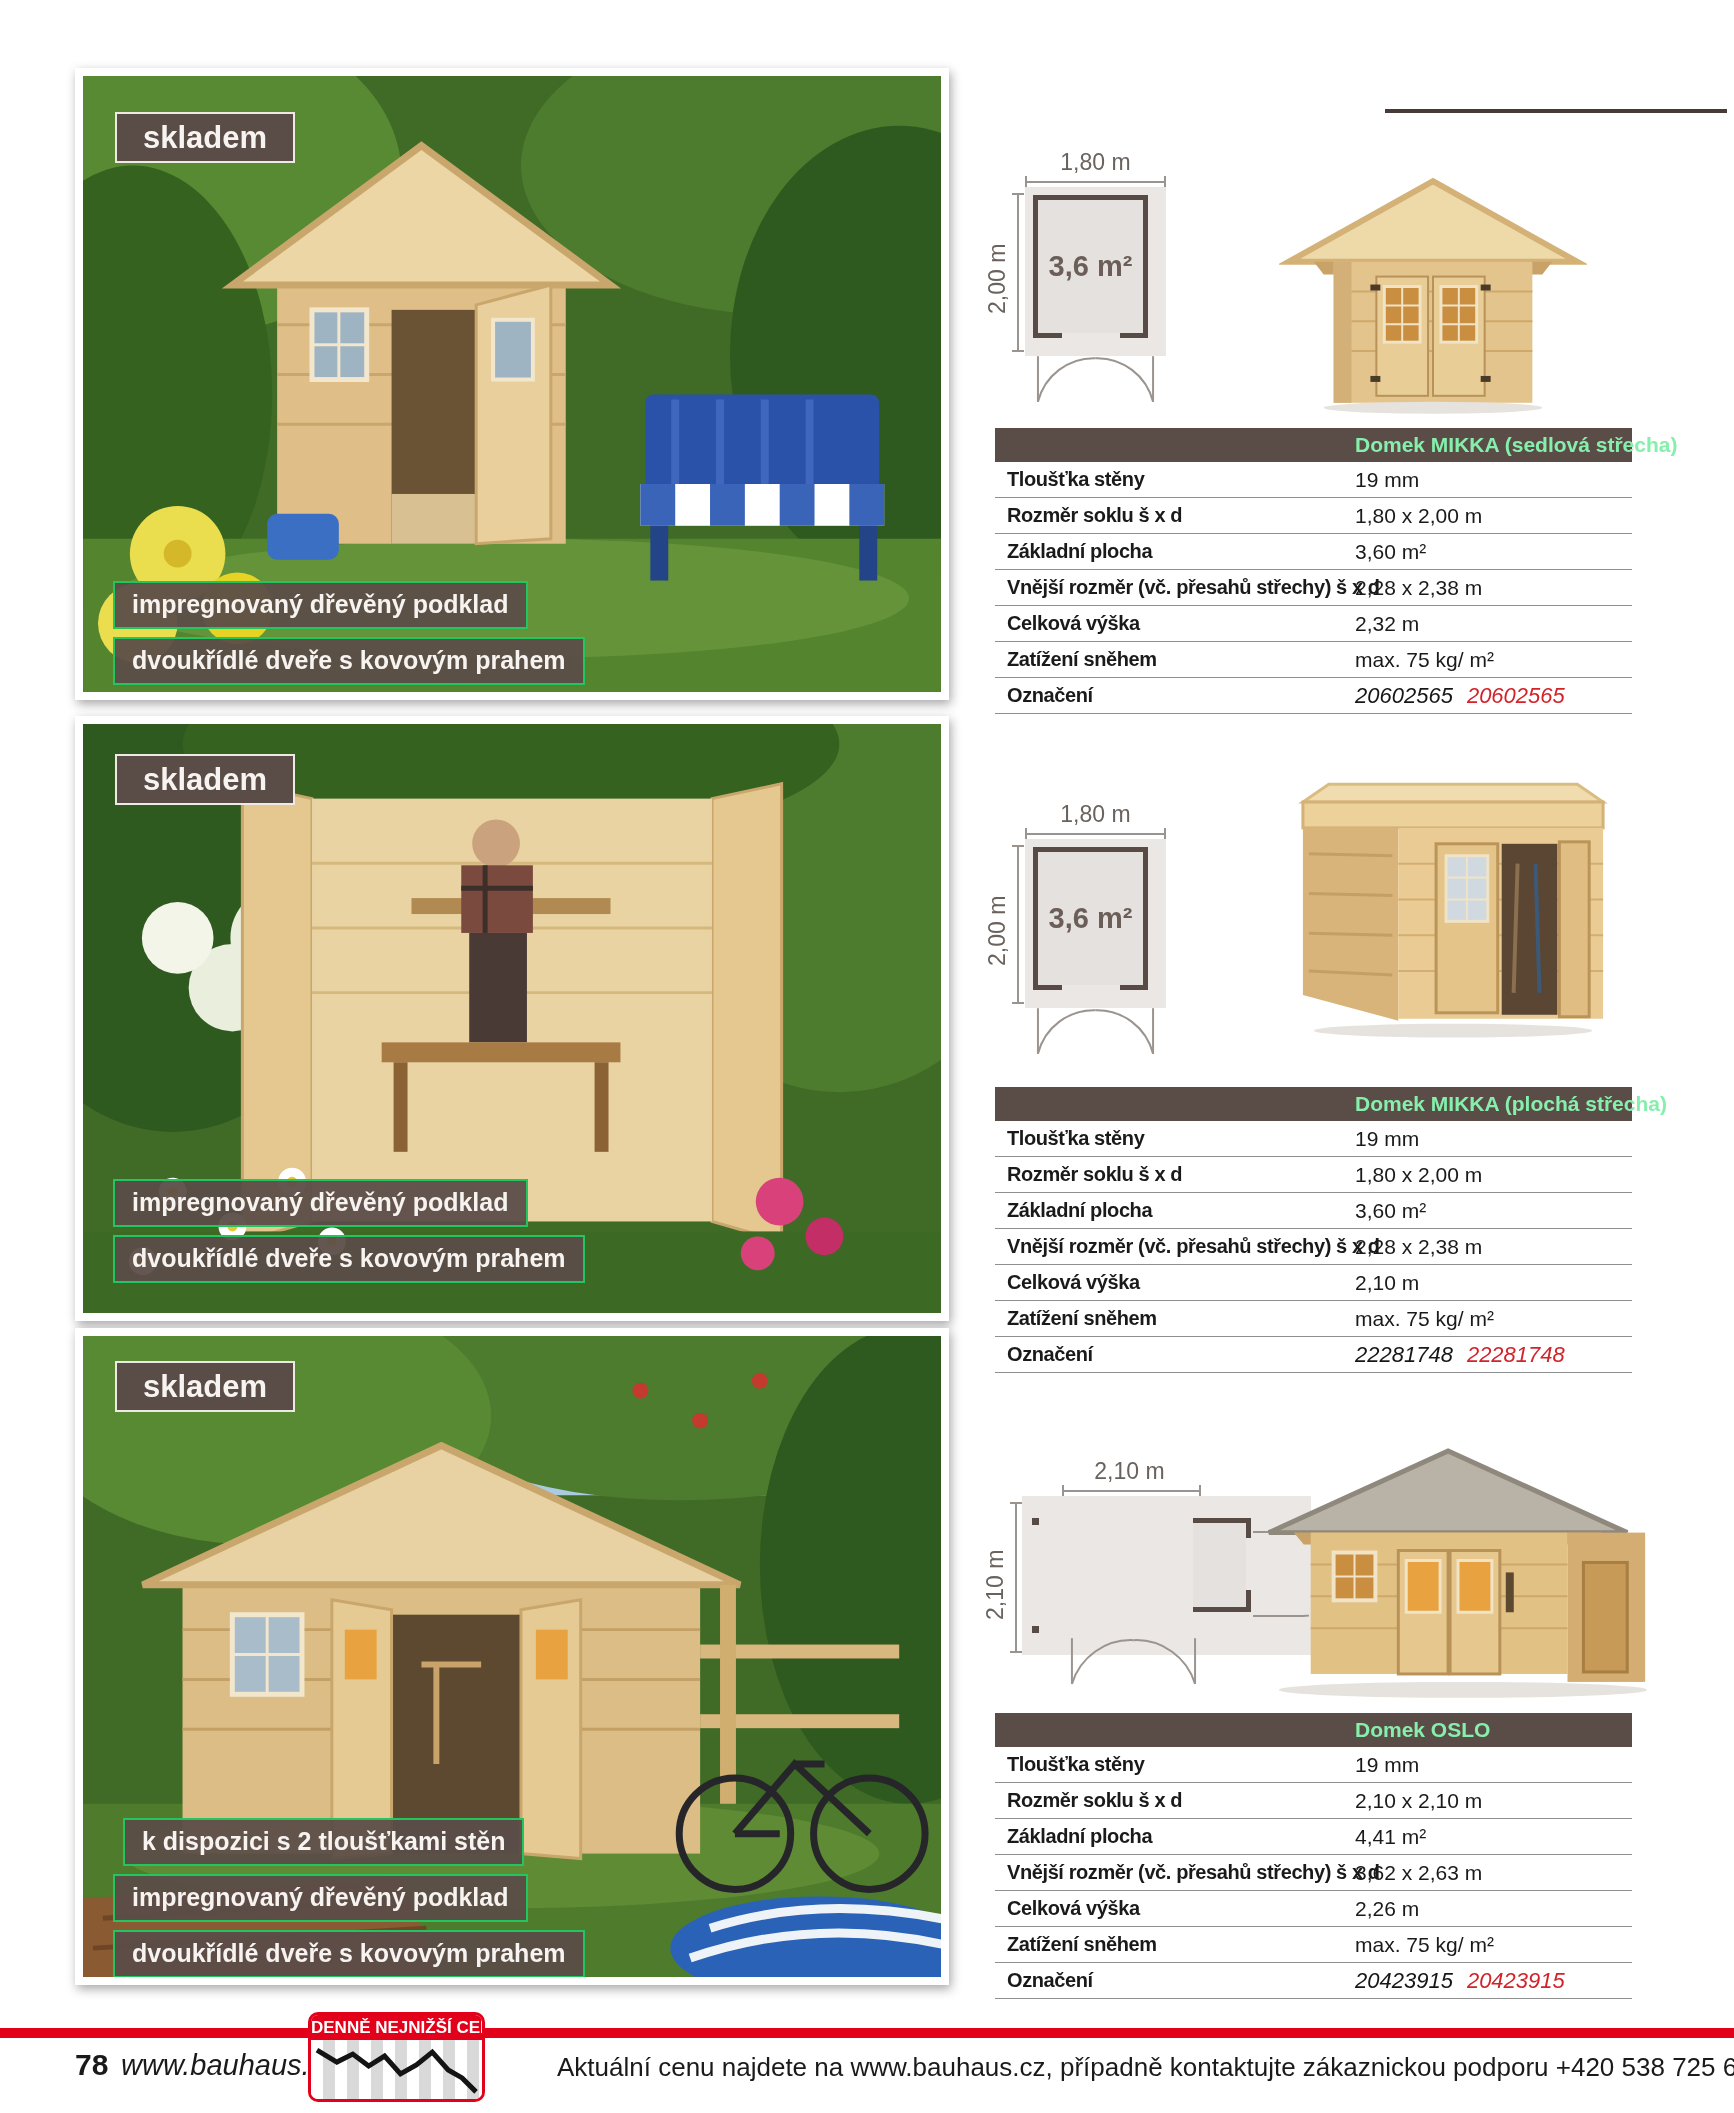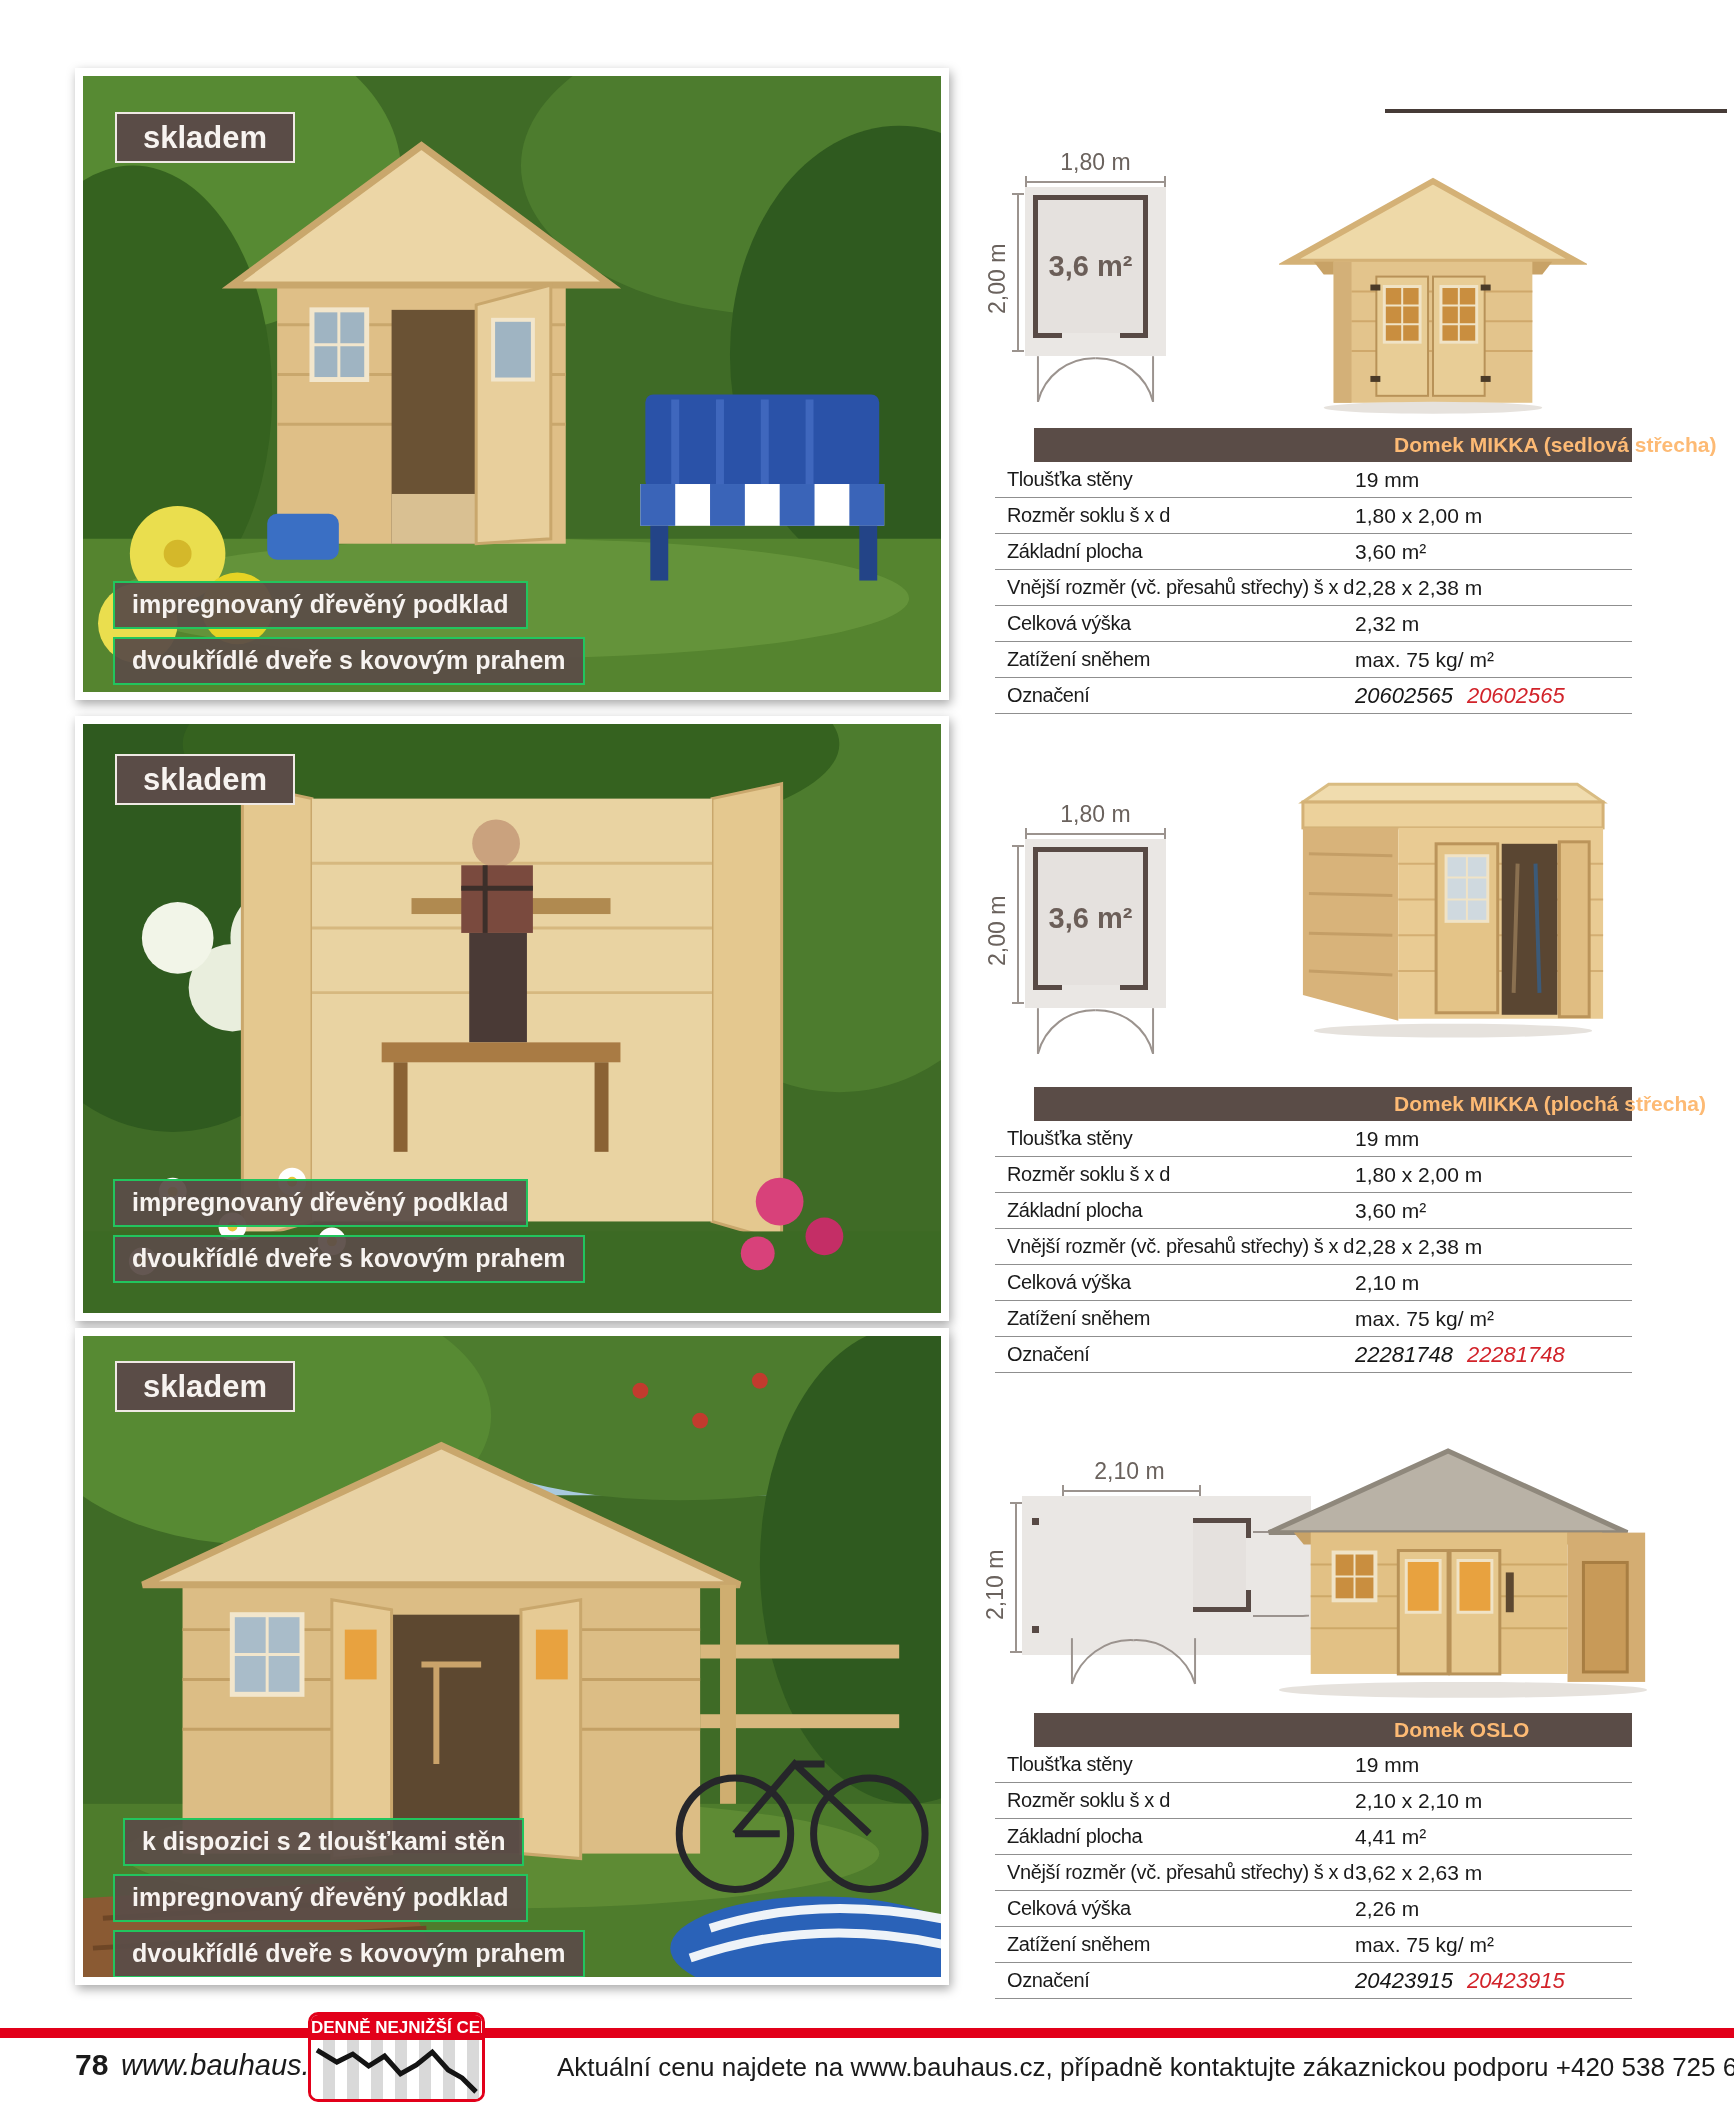"Domek MIKKA (sedlová střecha)" .spec-header { color: #fdba74 -> #86efac; margin-left: 39px -> none }
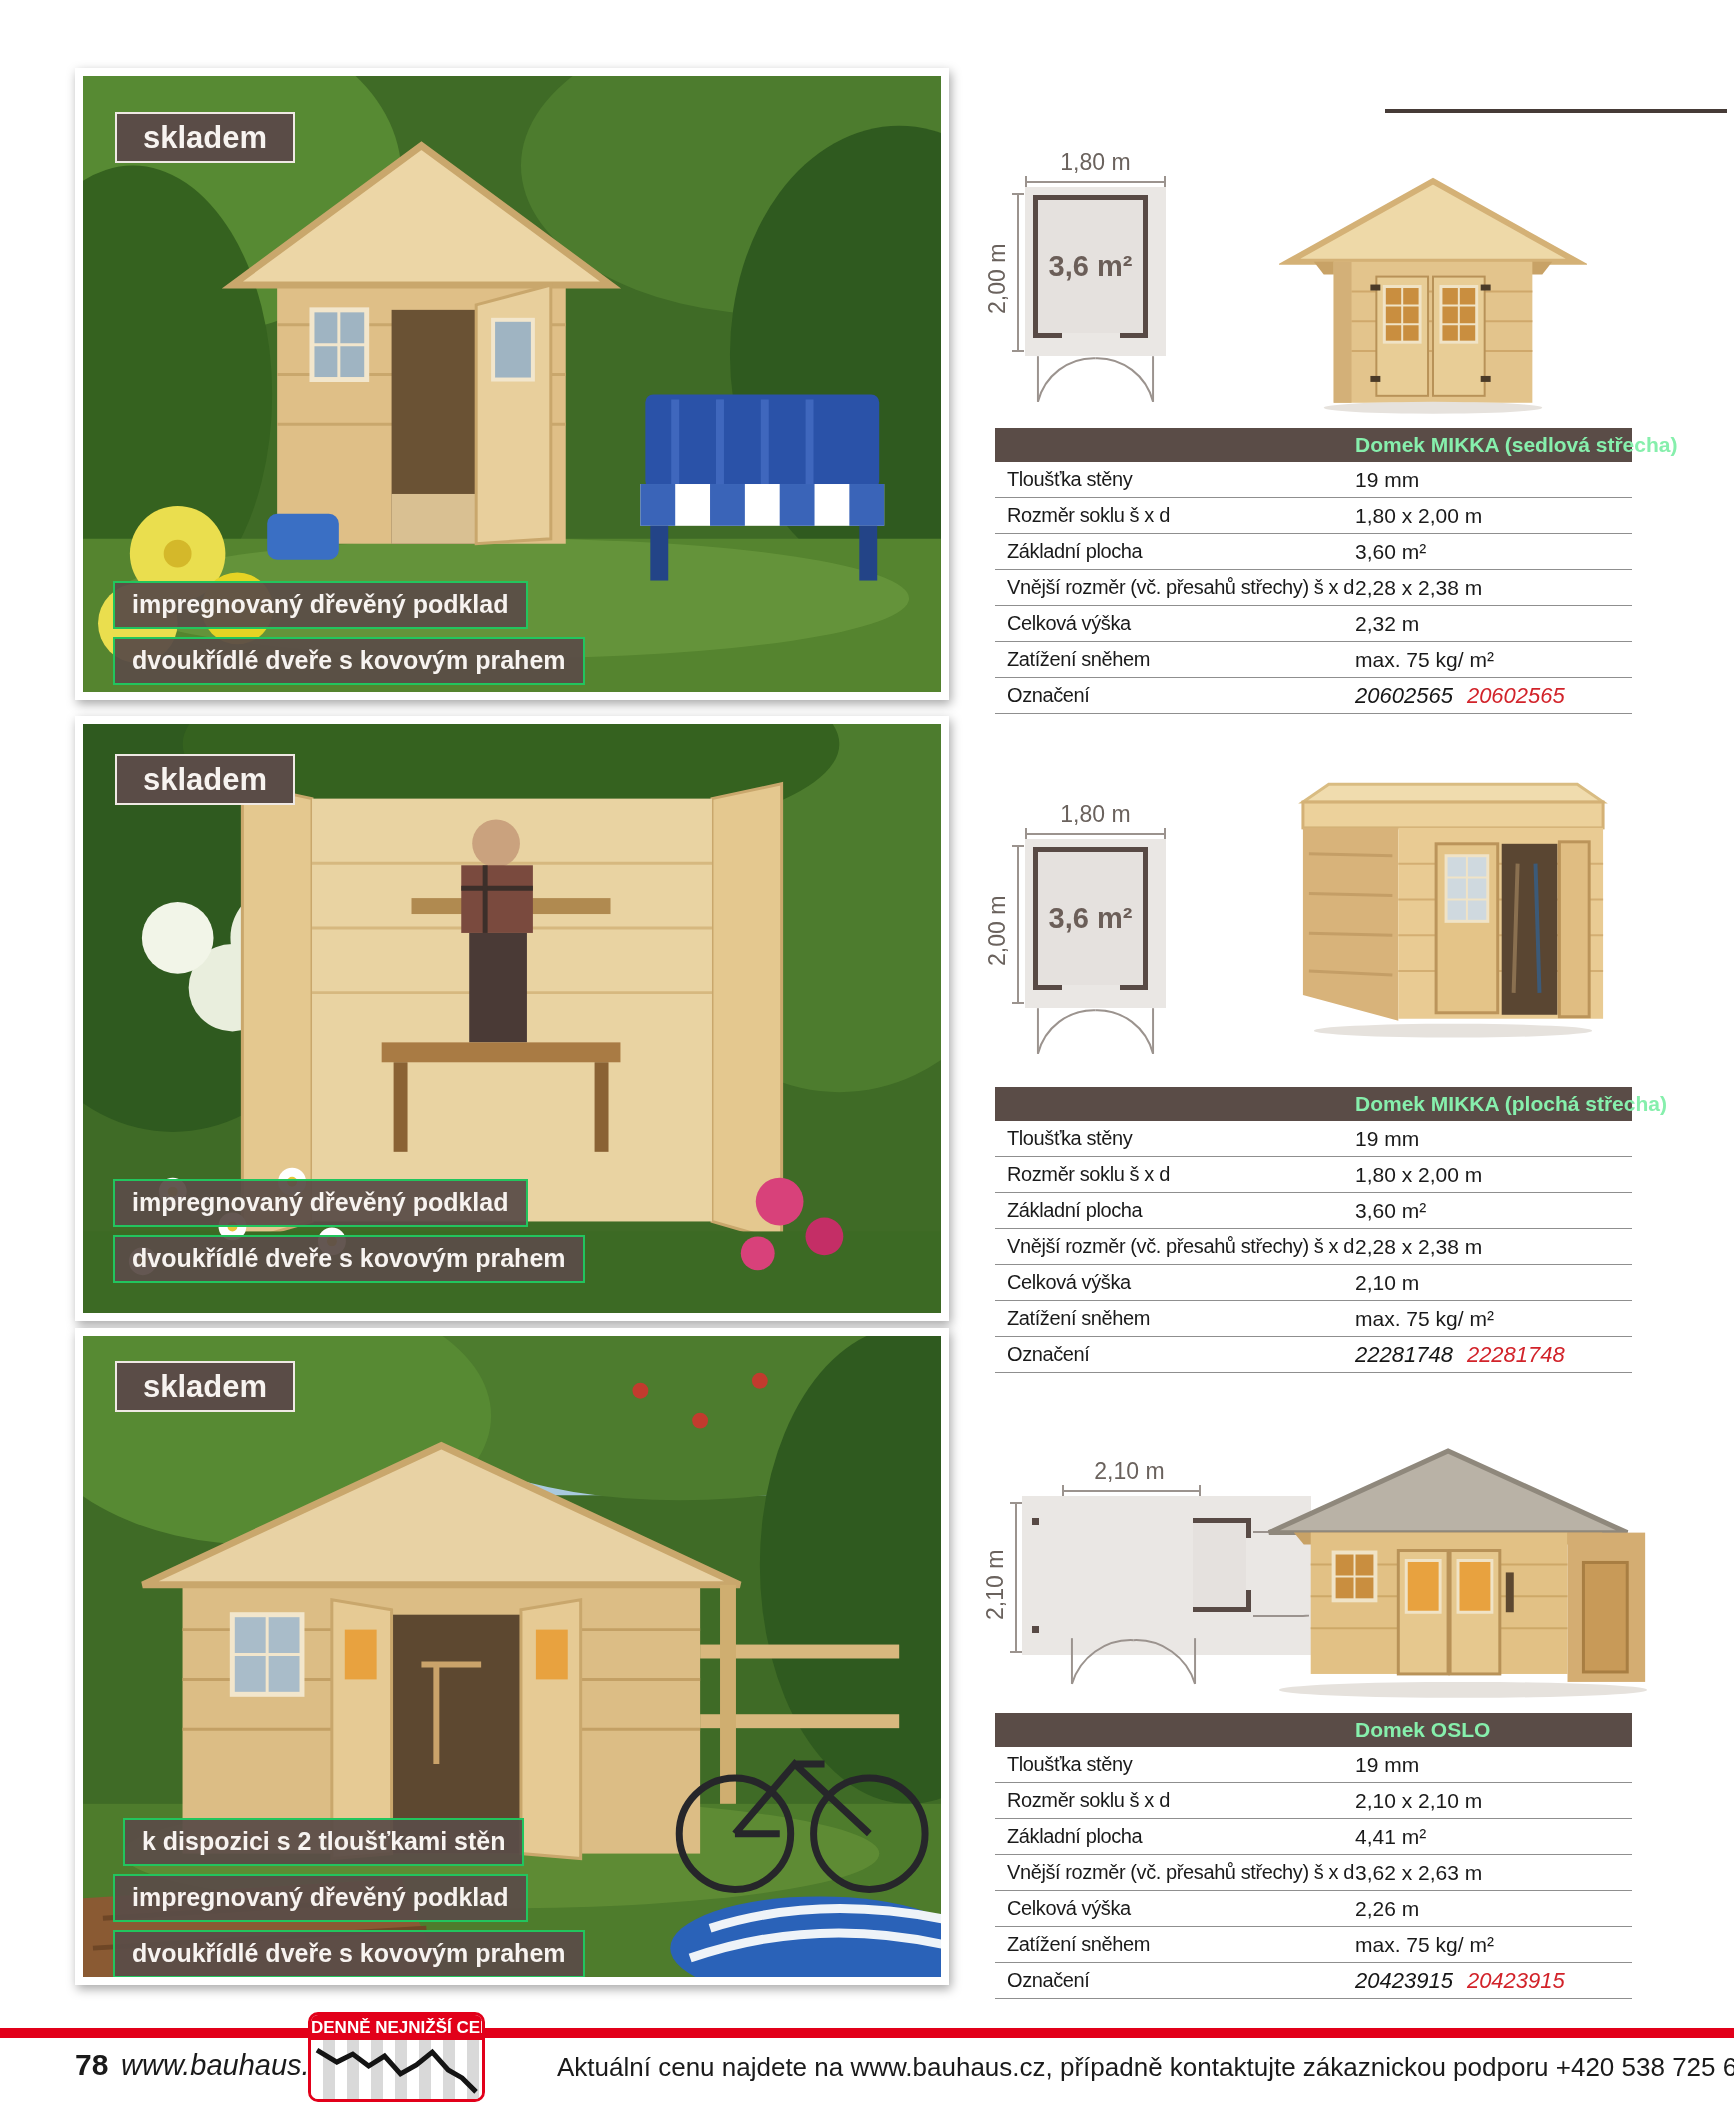"Tloušťka stěny" .spec-row .lbl { font-weight: 400 -> 700 }
